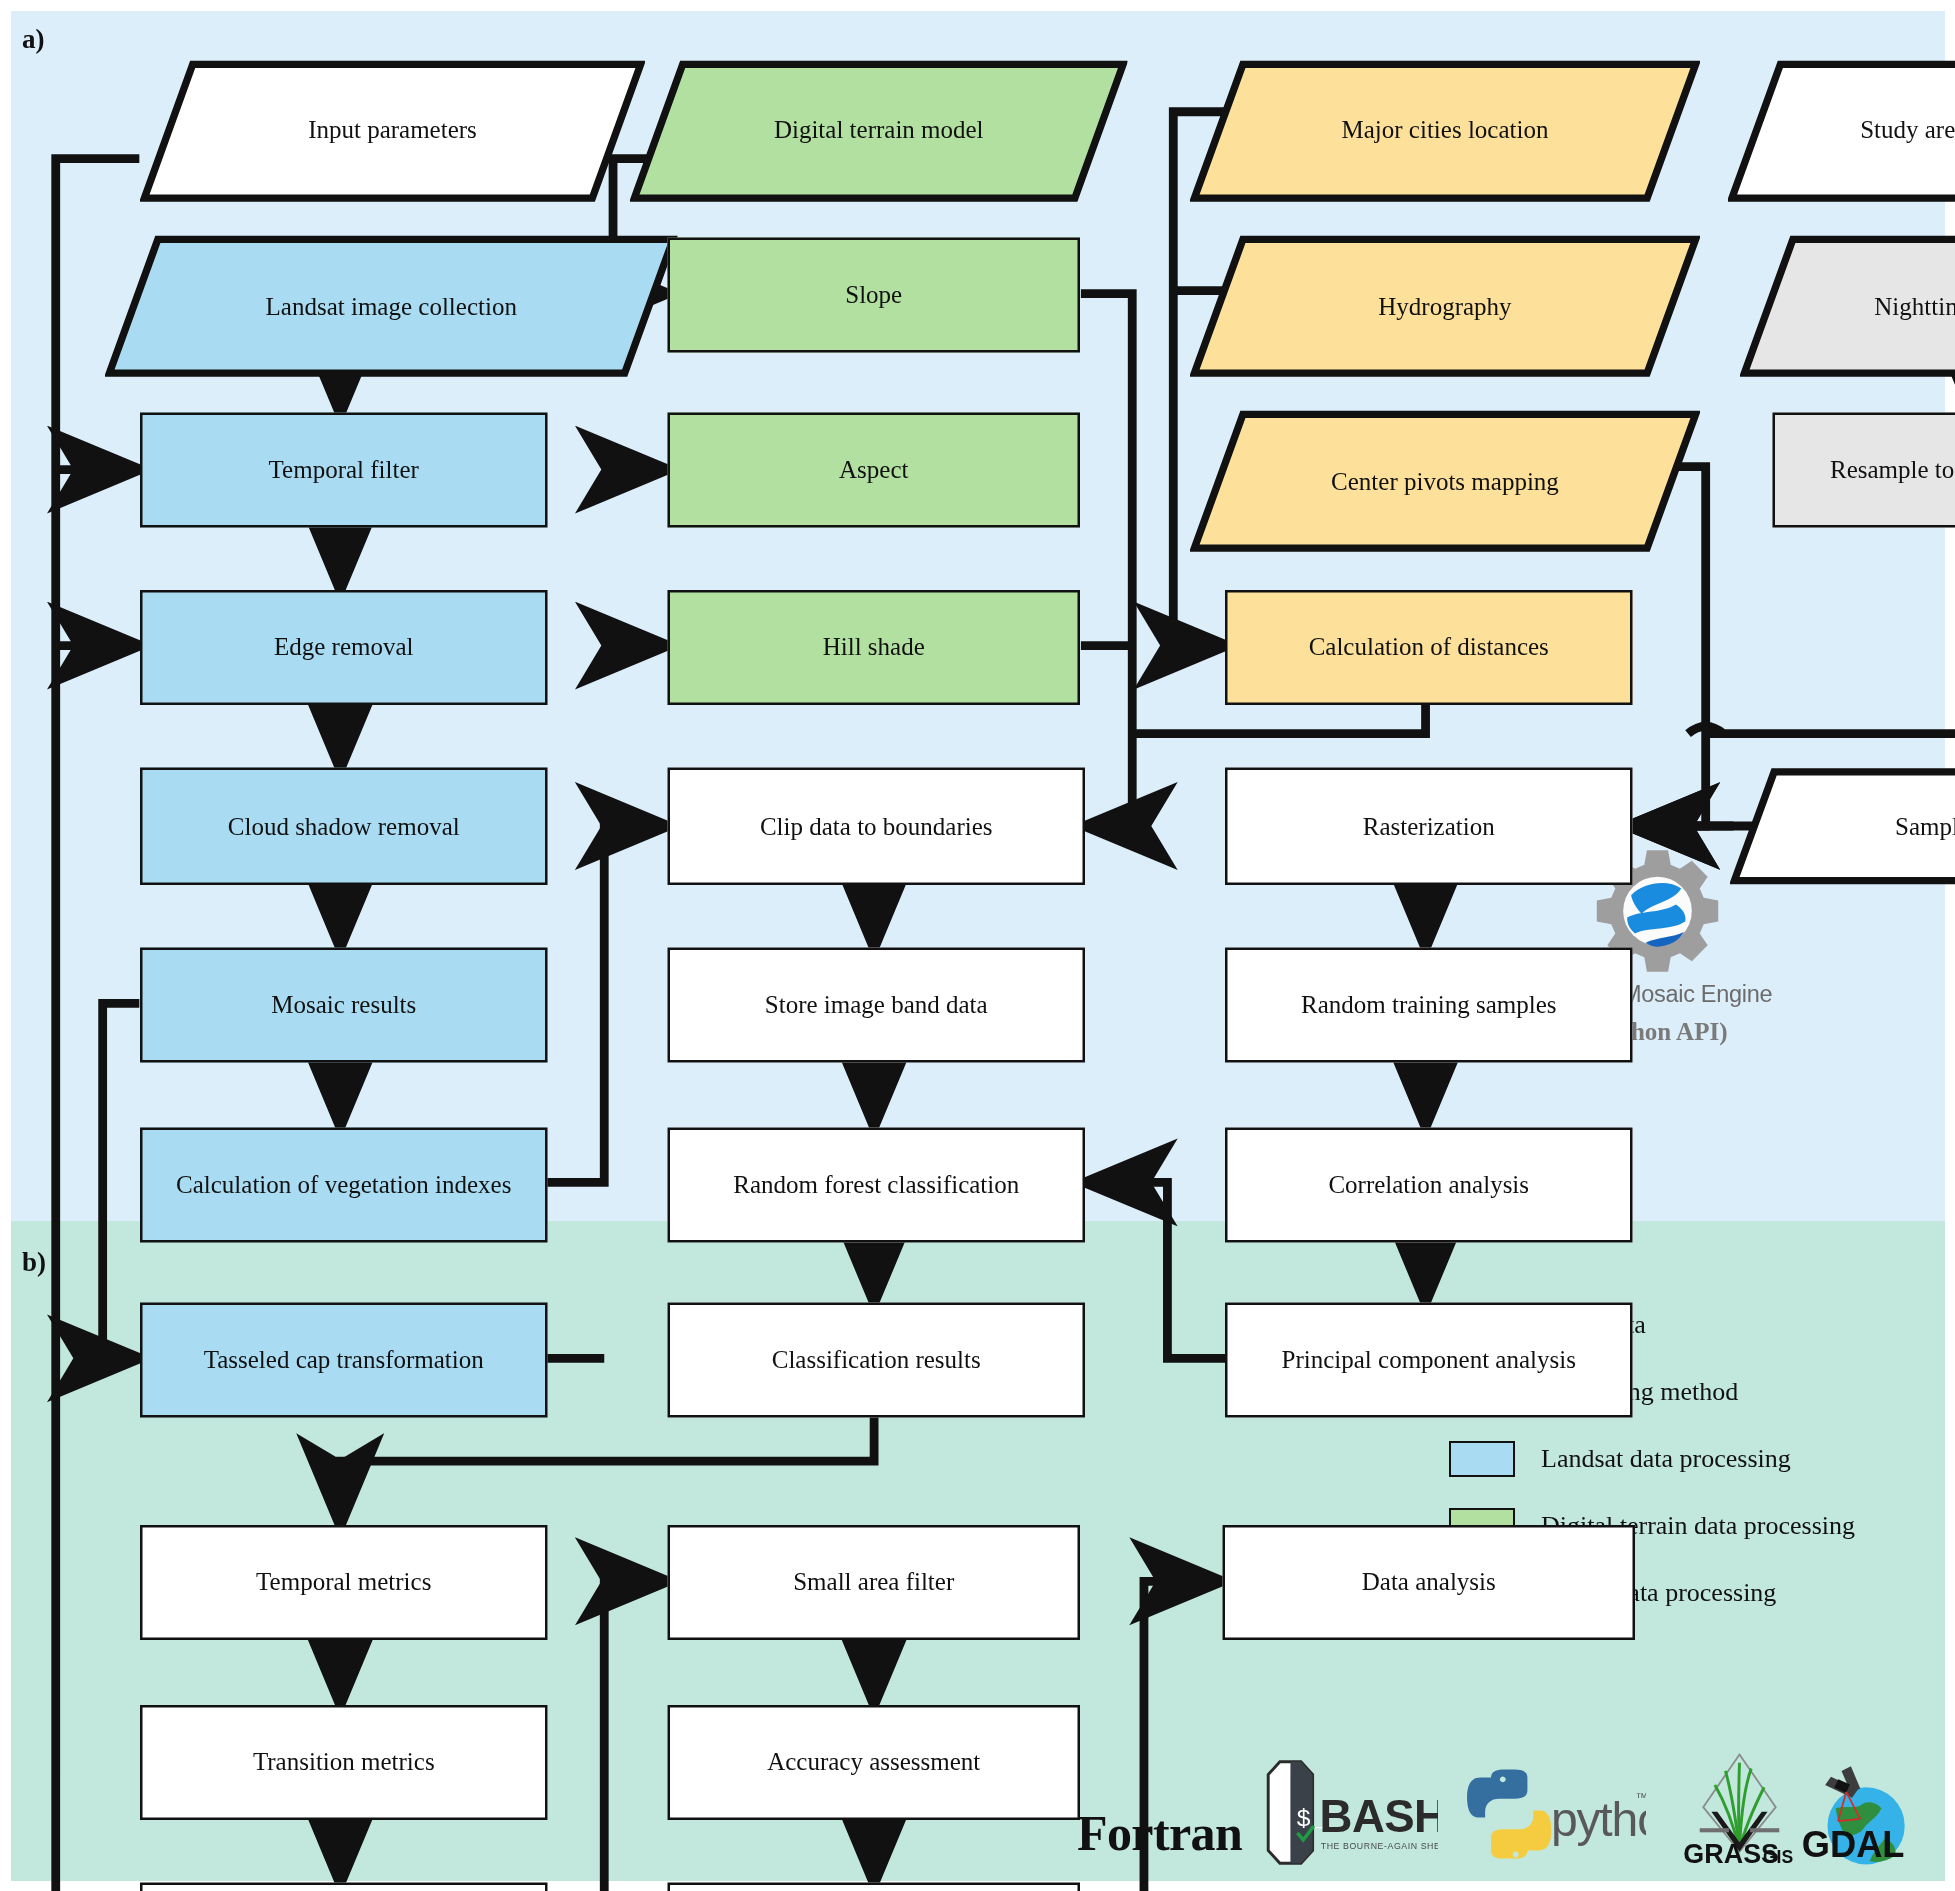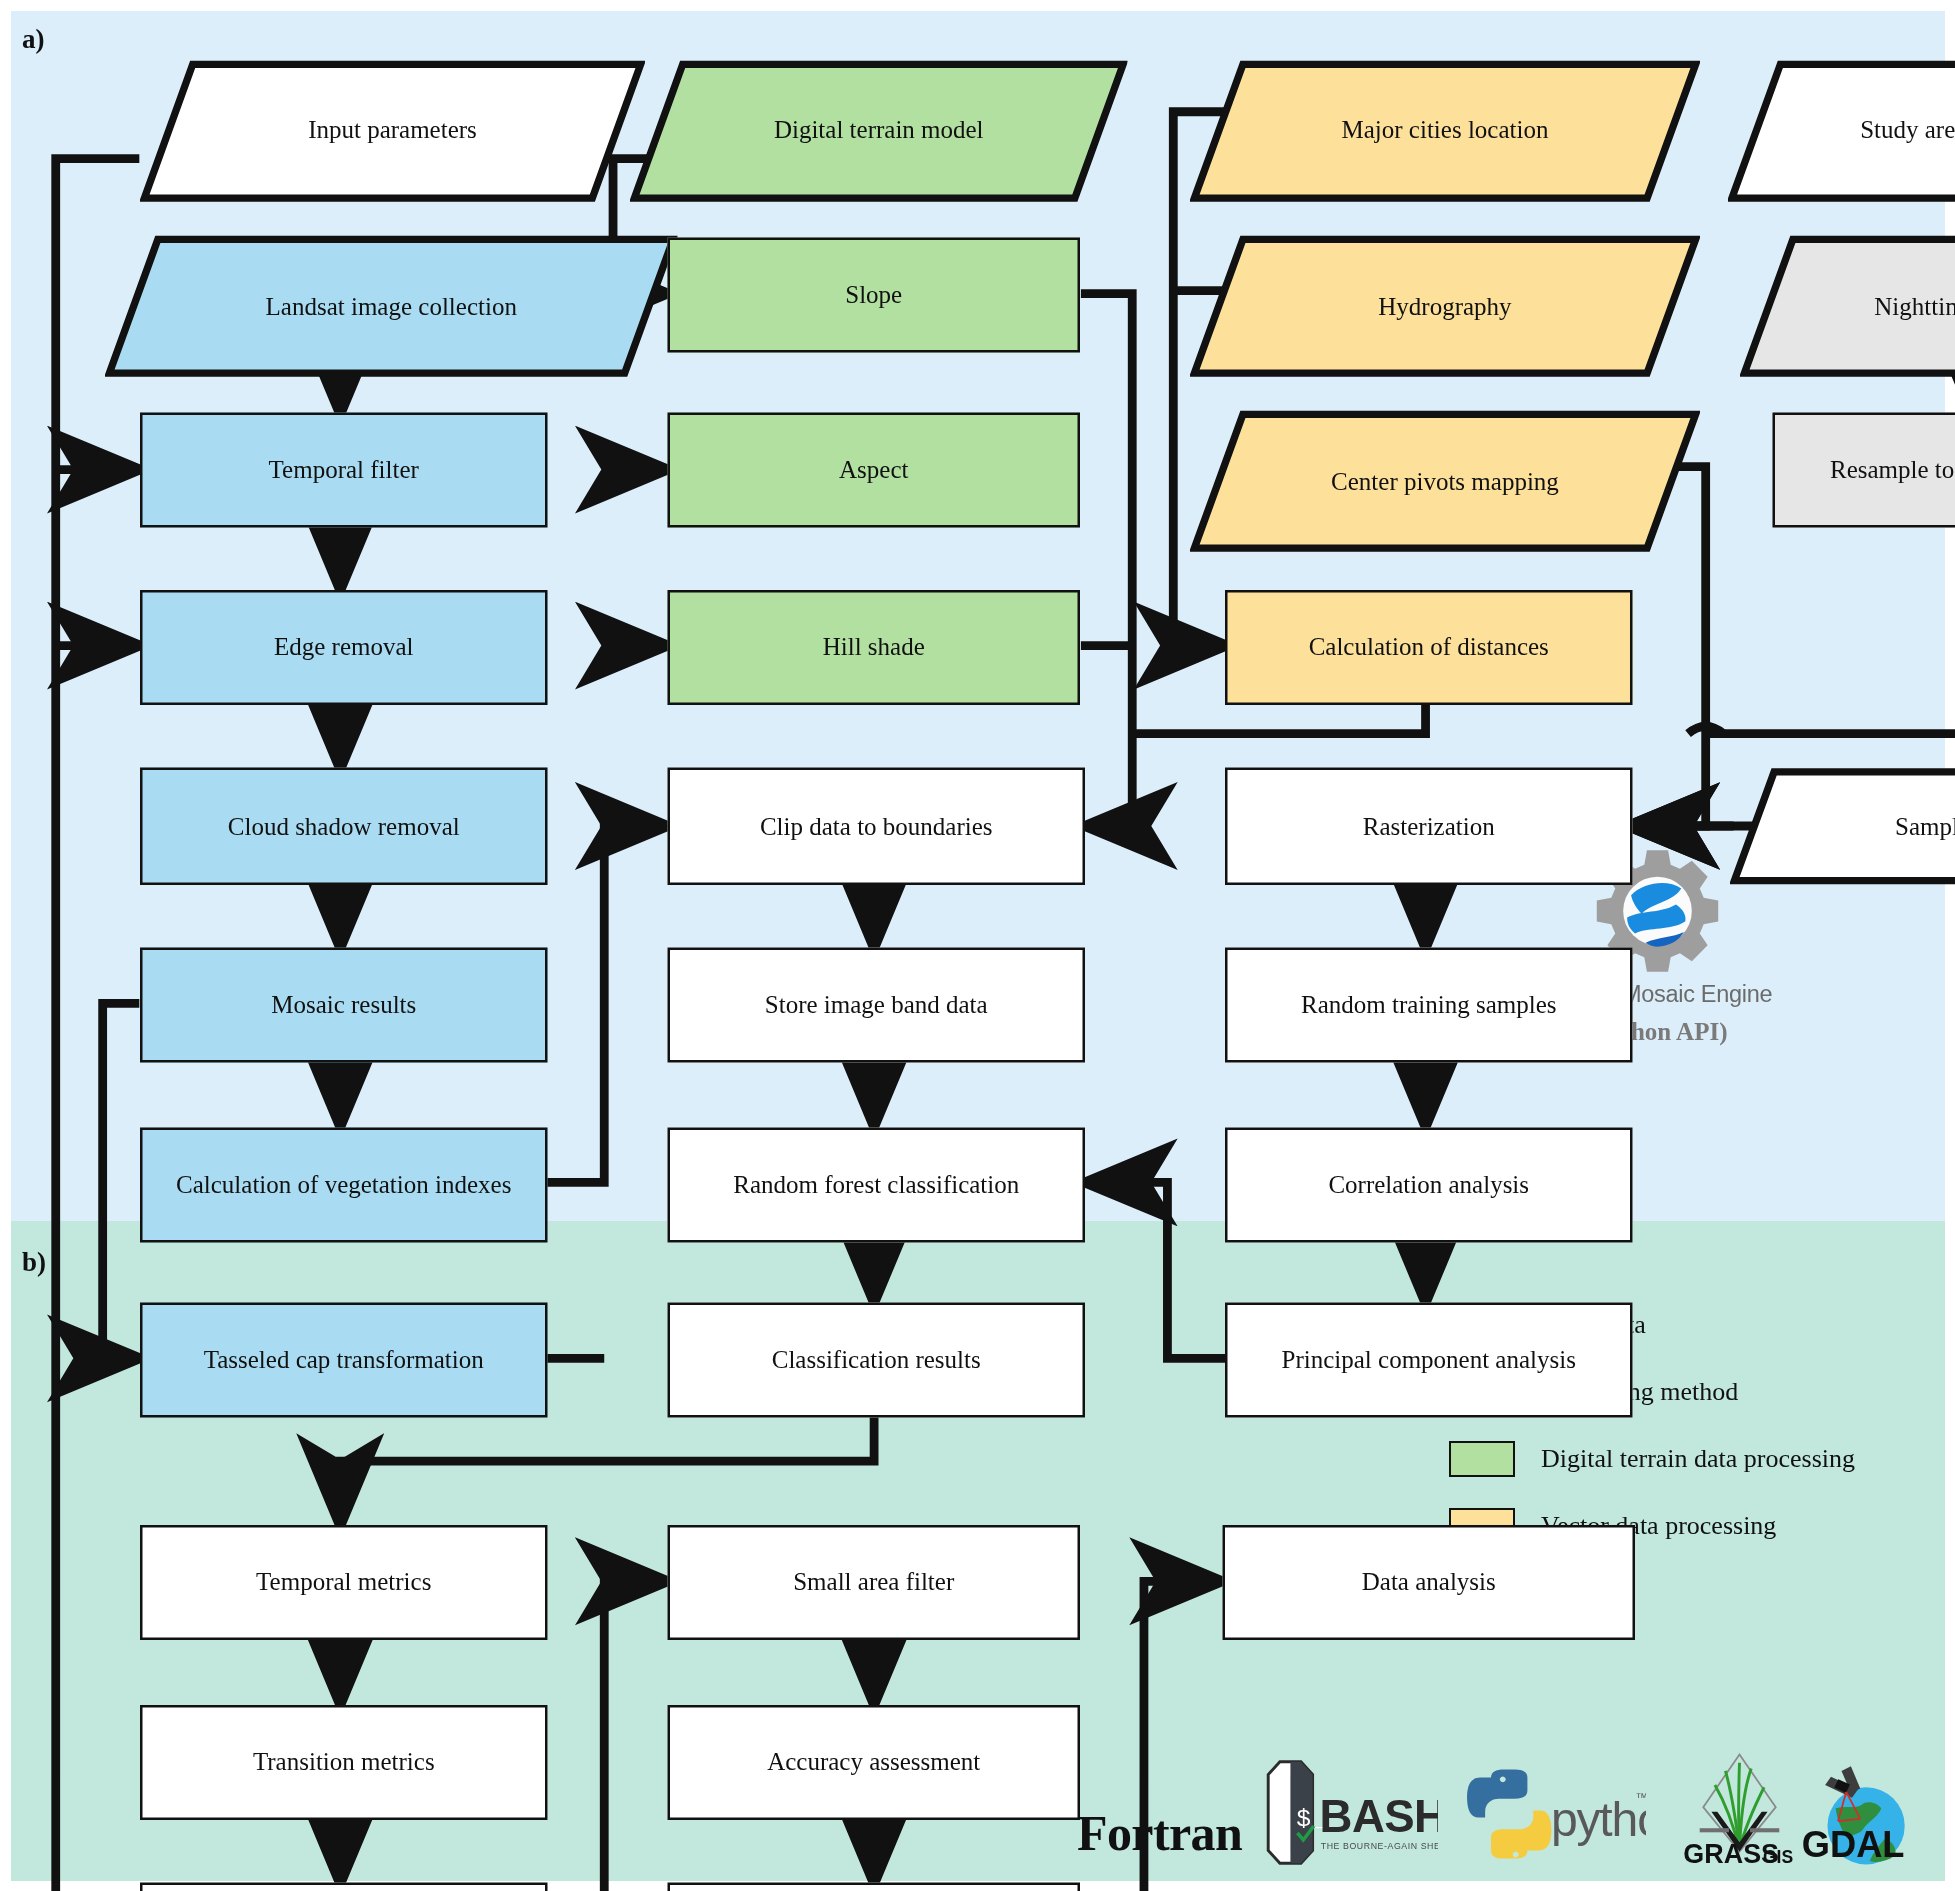"Landsat data processing" div.leg-row { html: none -> <div> <div></div> <div>Landsat data processing</div> </div> }
